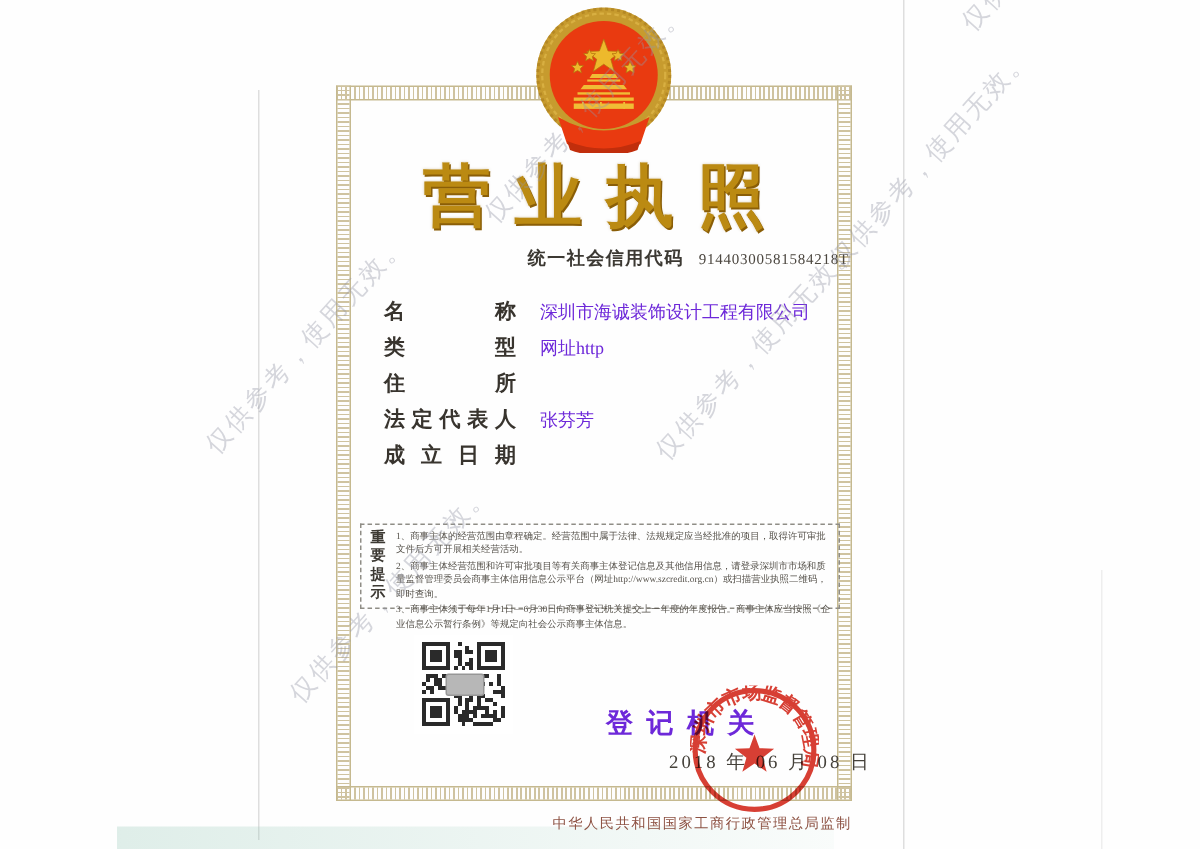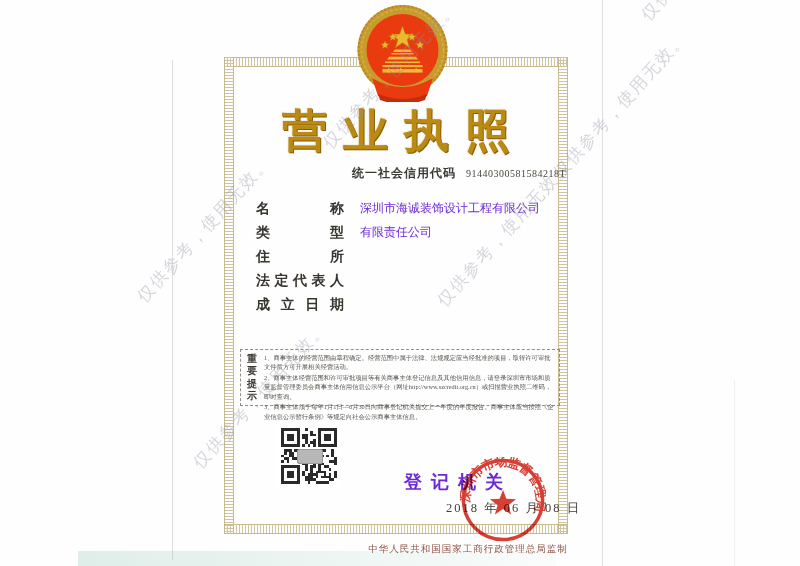"有限责任公司" div.field-value { text: 有限责任公司 -> 网址http }
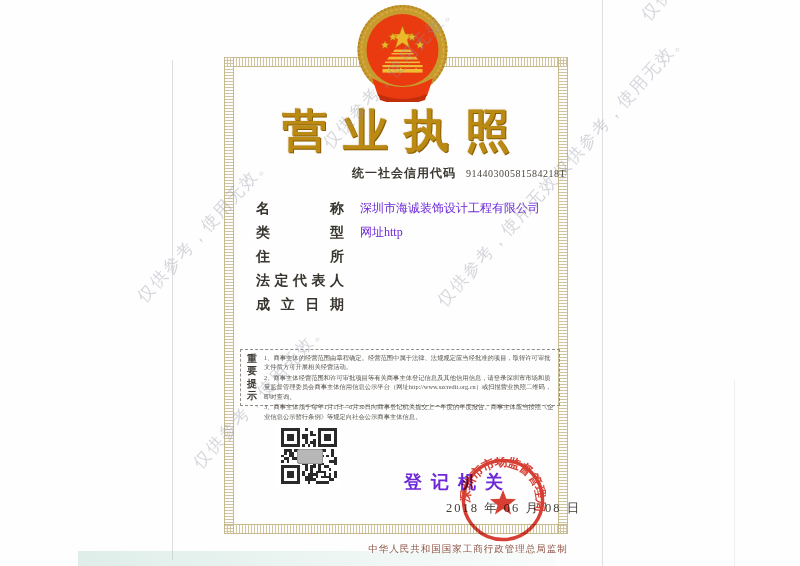"张芬芳" div.field-value { html: none -> <div>张芬芳</div> }
